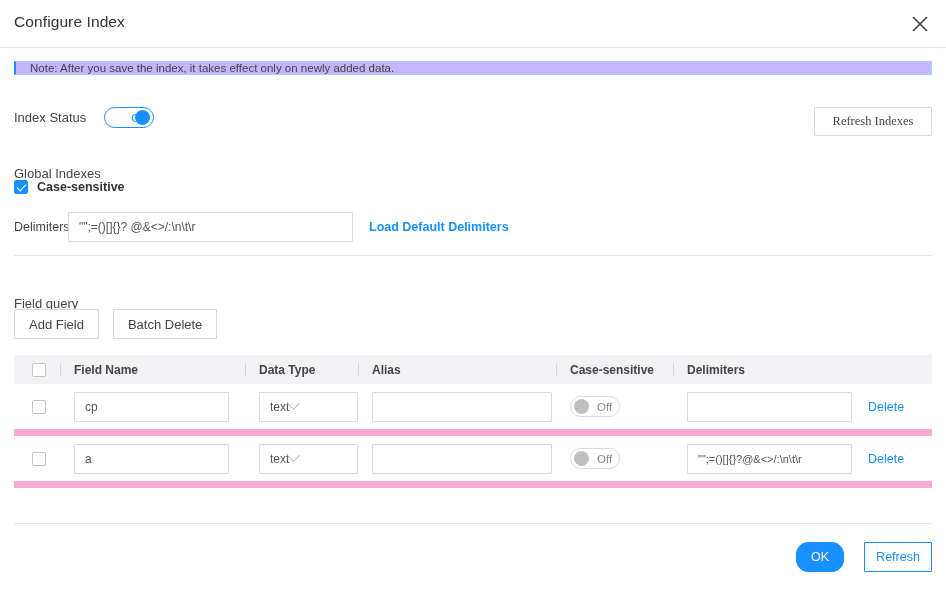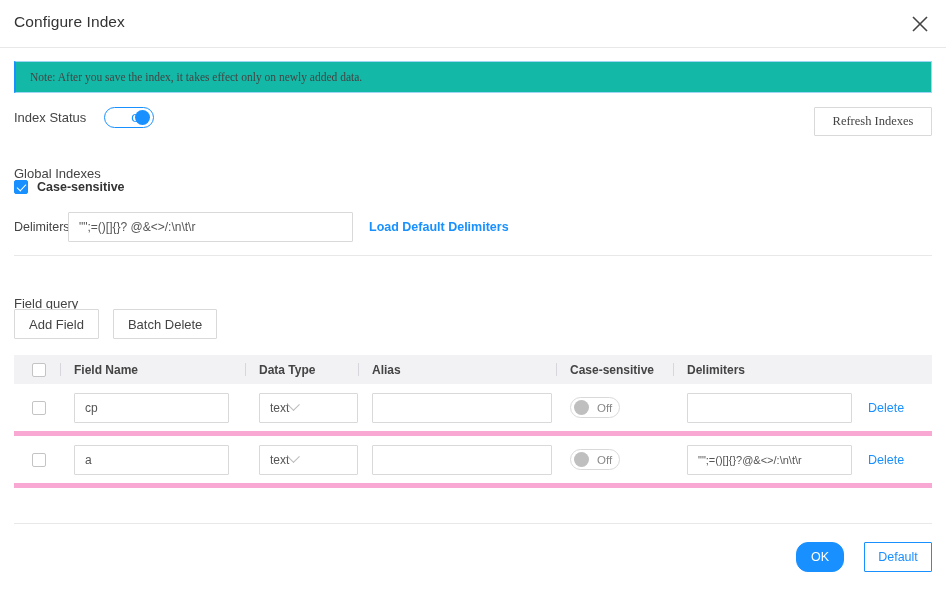"Note: After you save the" .note-banner { background: #14b8a6 -> #c4b5fd; font-family: Liberation Serif, serif -> none; height: 32px -> 14px }
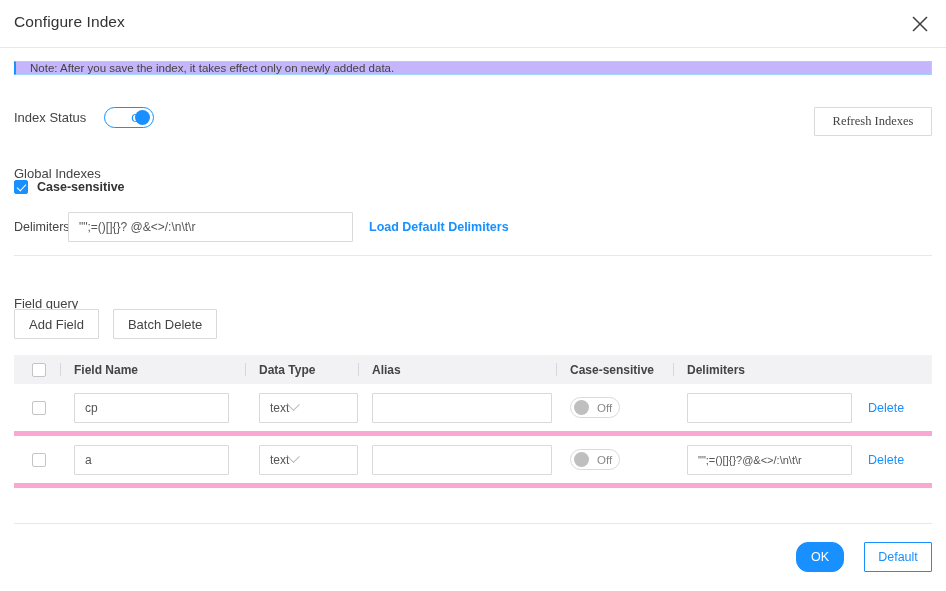"cp" .tr { border-bottom: 5px solid #f9a8d4 -> 7px solid #f9a8d4 }
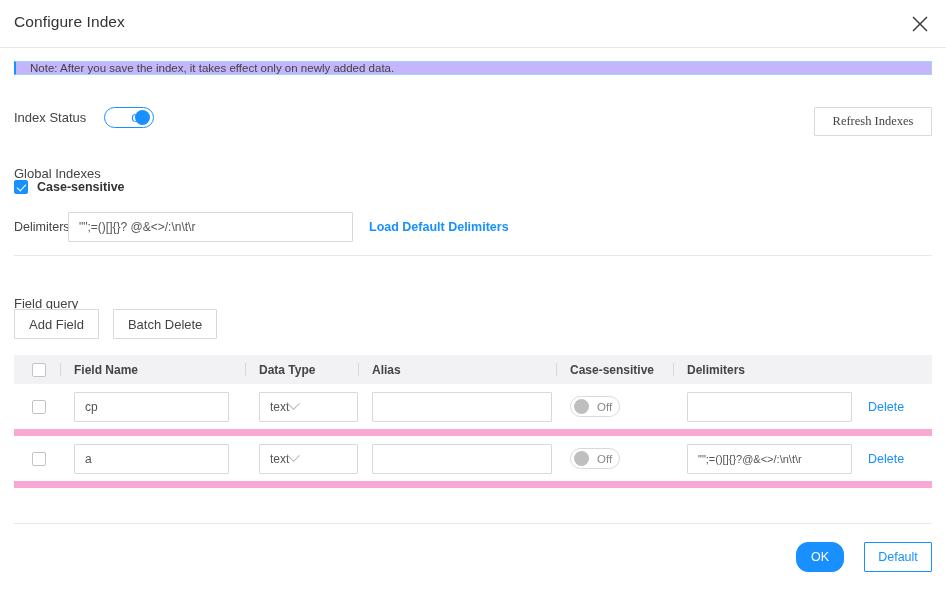"Default" button.btn-cancel { text: Default -> Refresh }
